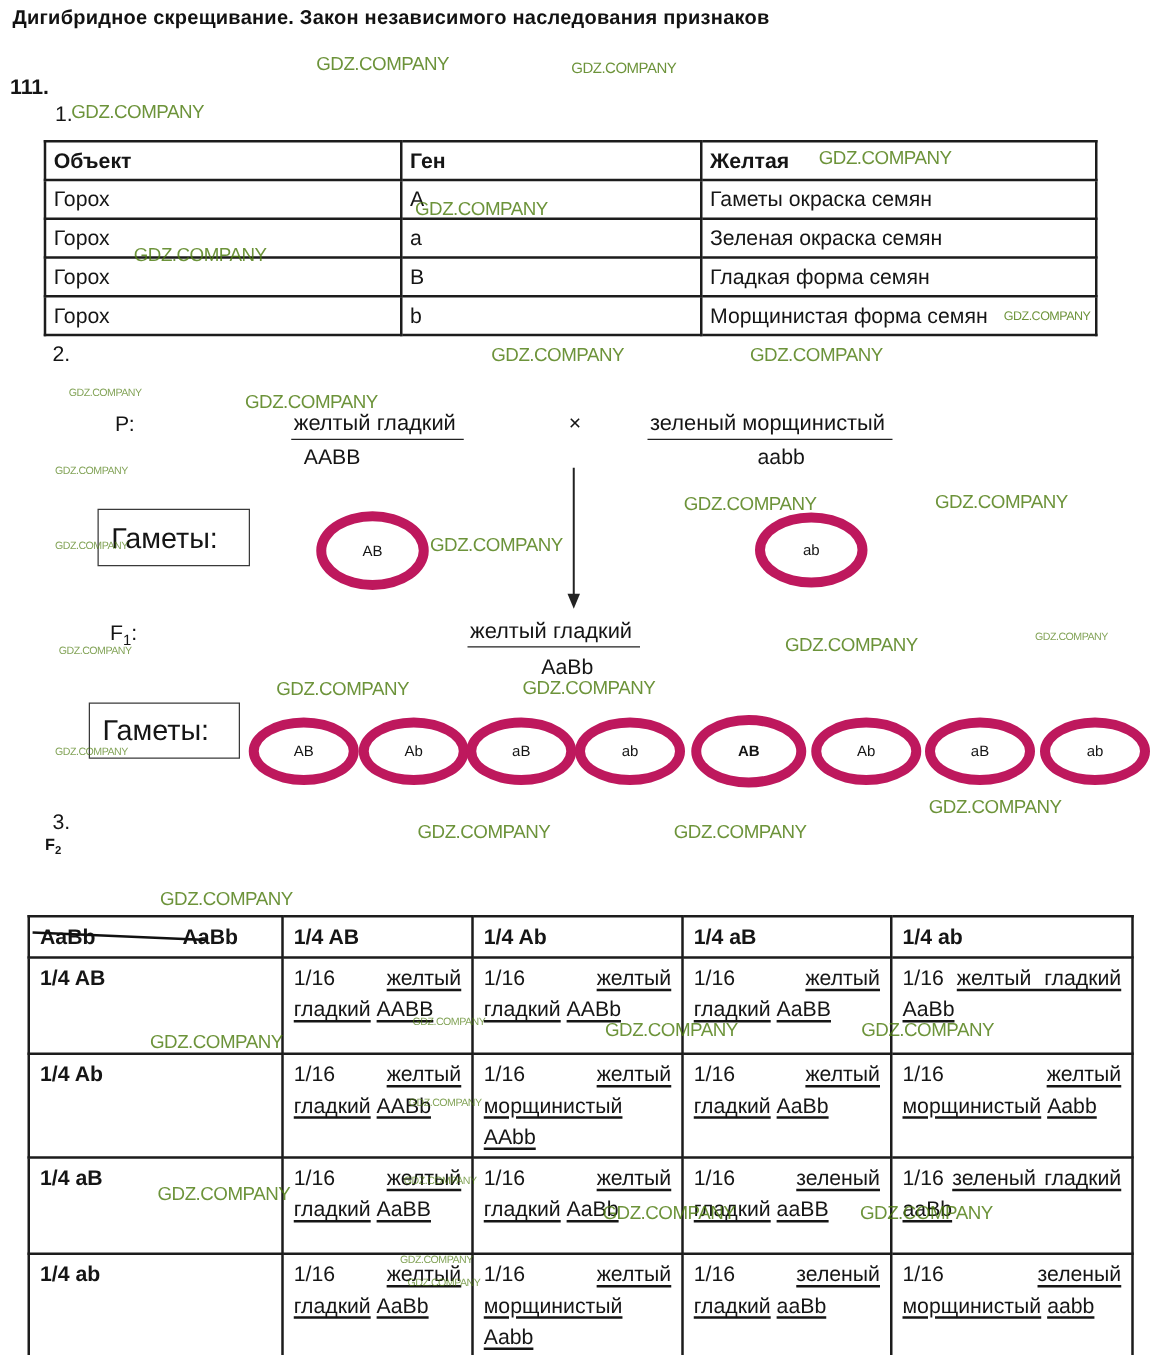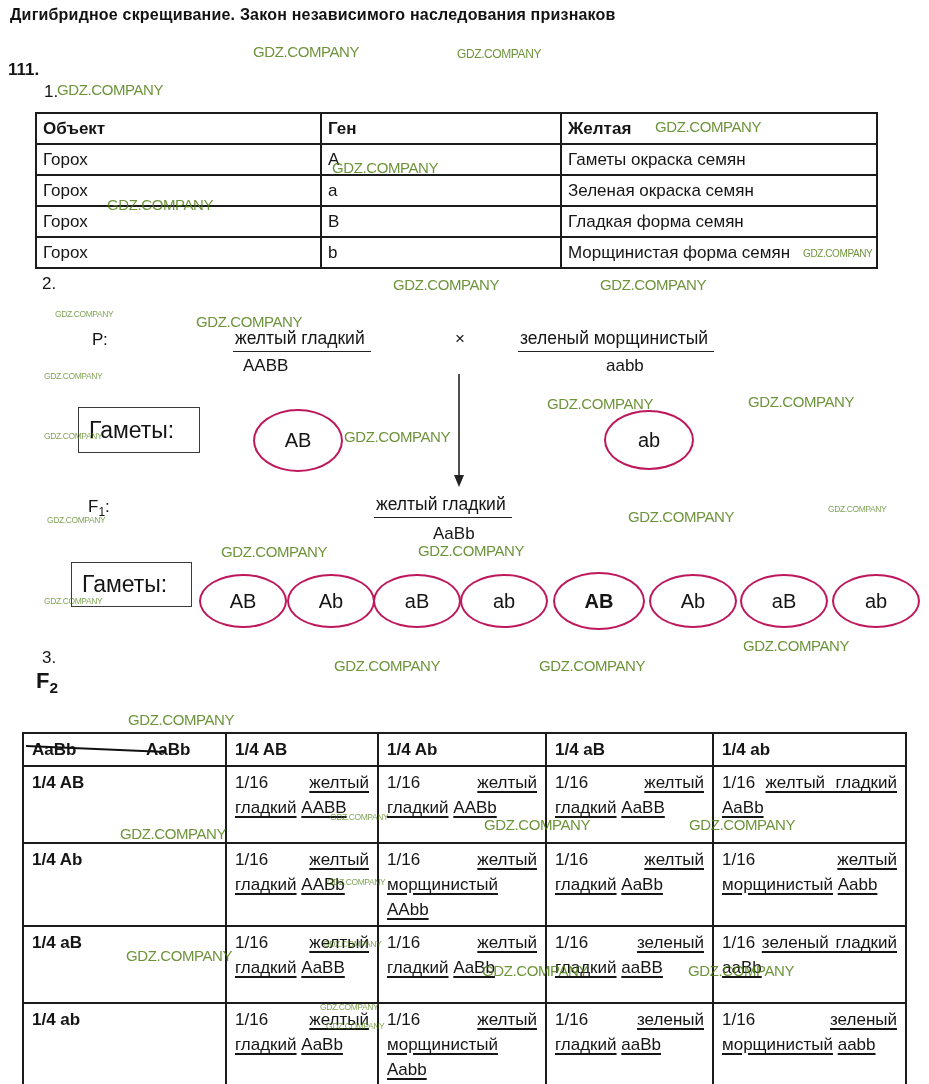"AB" .ellipse { border: 2px solid #be185d -> 8px solid #be185d; font-size: 20px -> 12px }
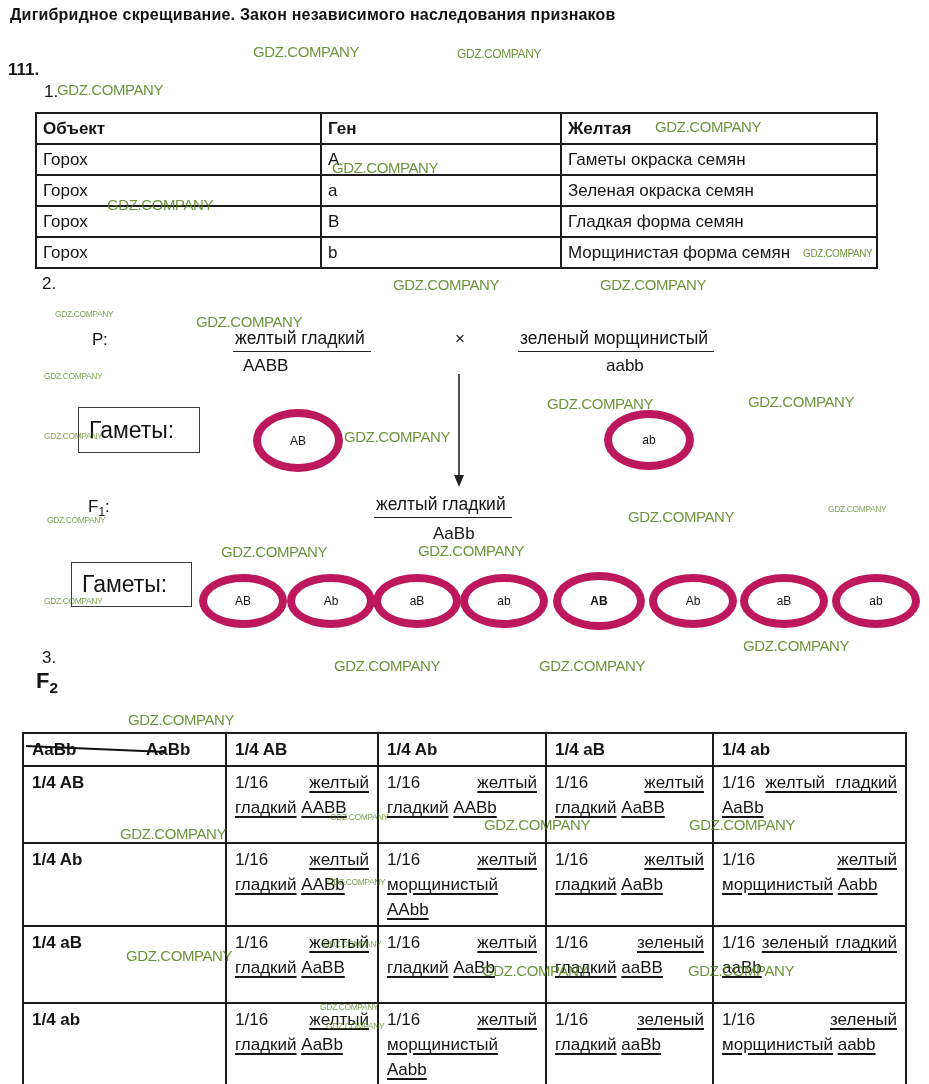"F2" div.abs { font-size: 22px -> 13px }
